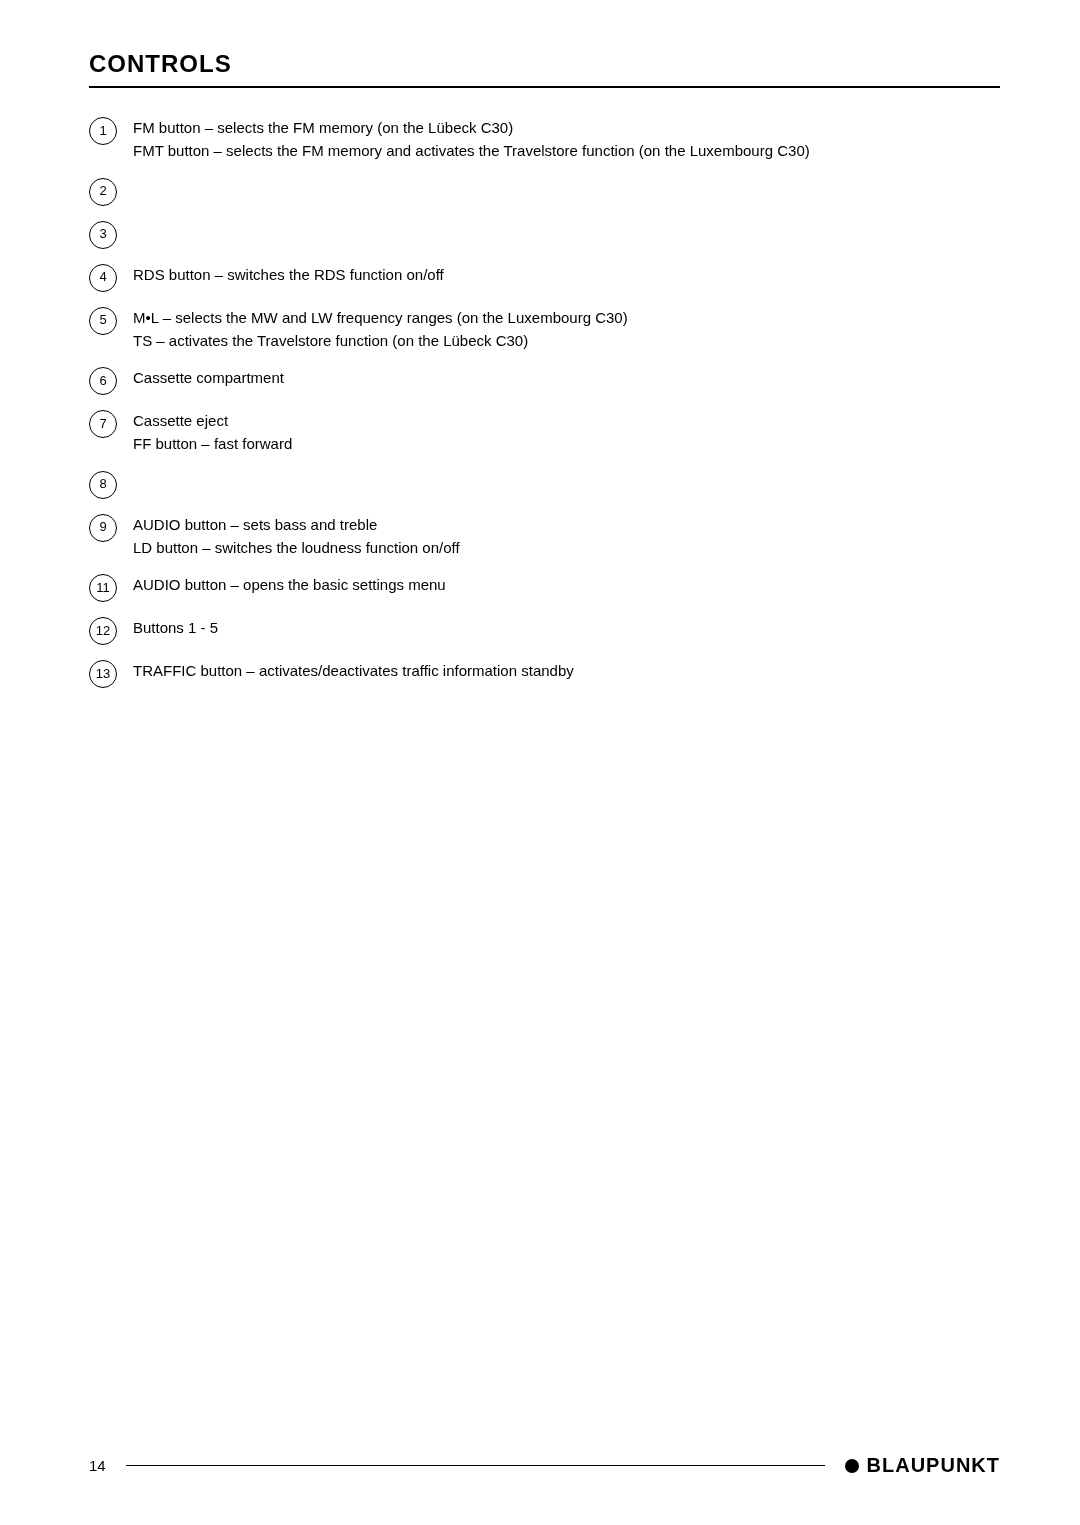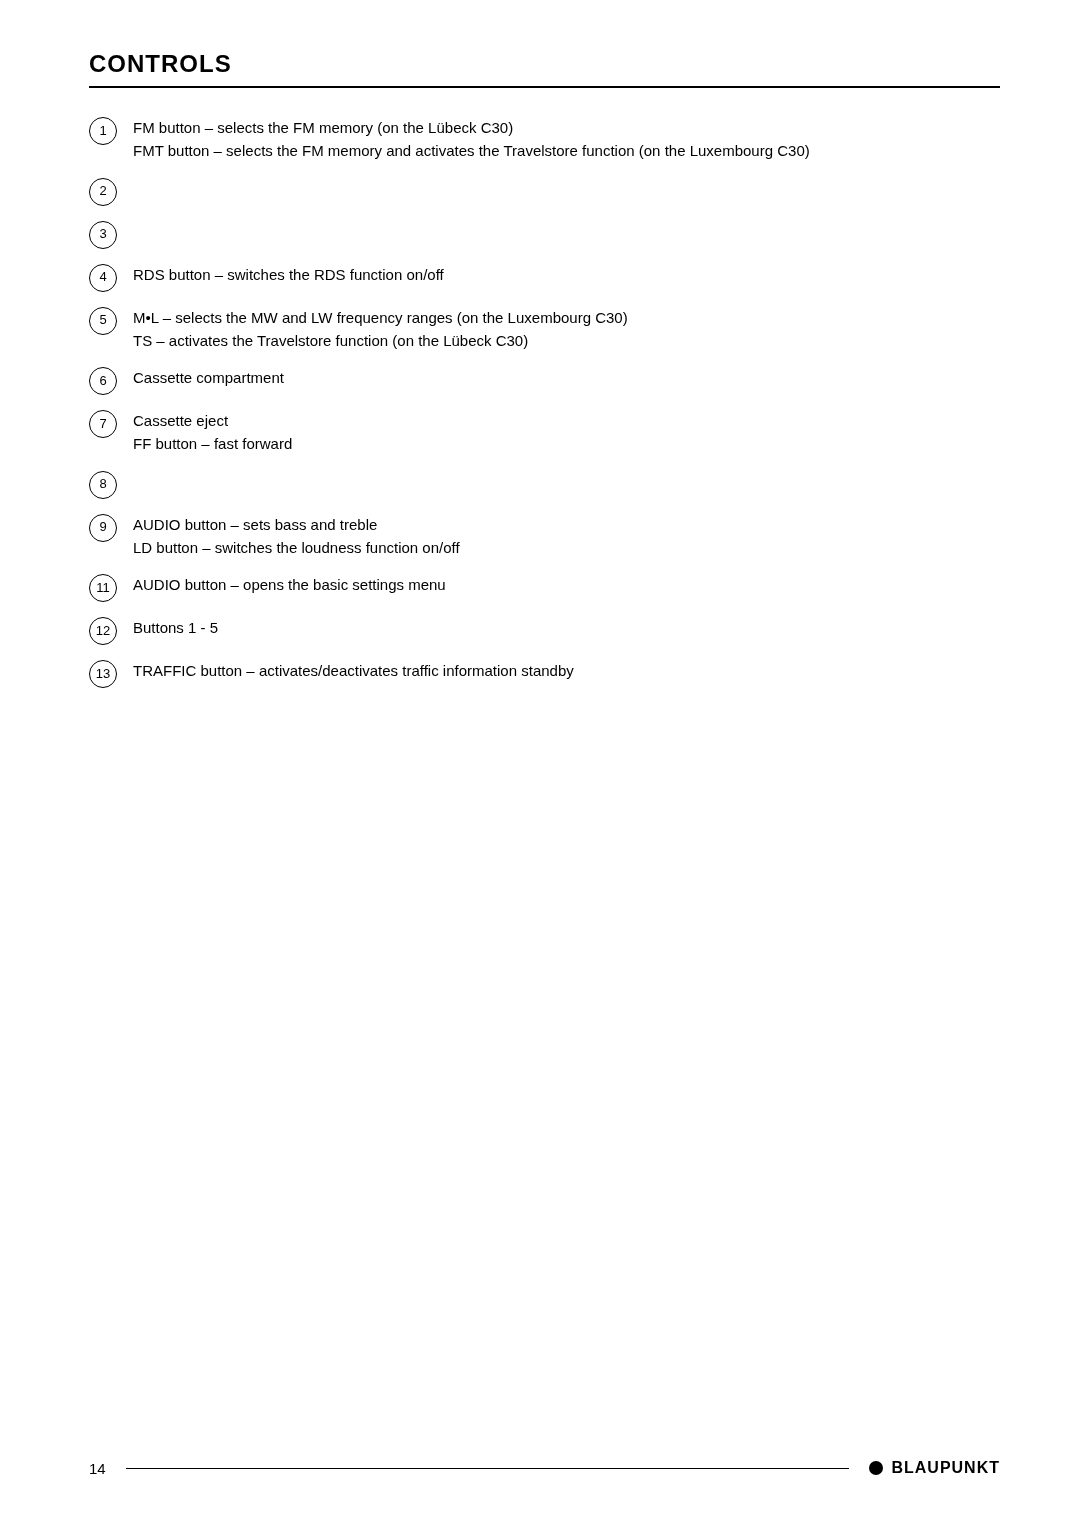"BLAUPUNKT" .footer-brand { font-size: 16px -> 20px }
